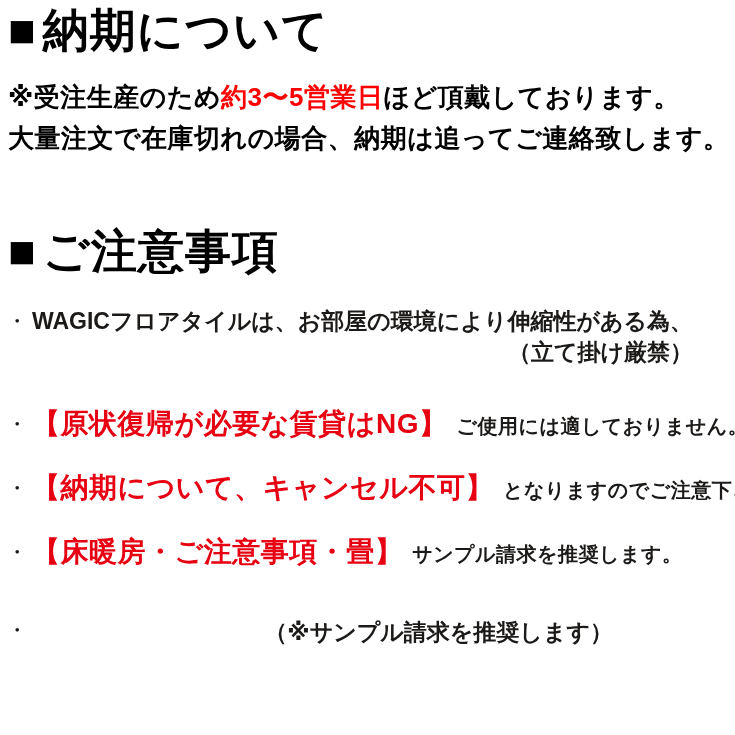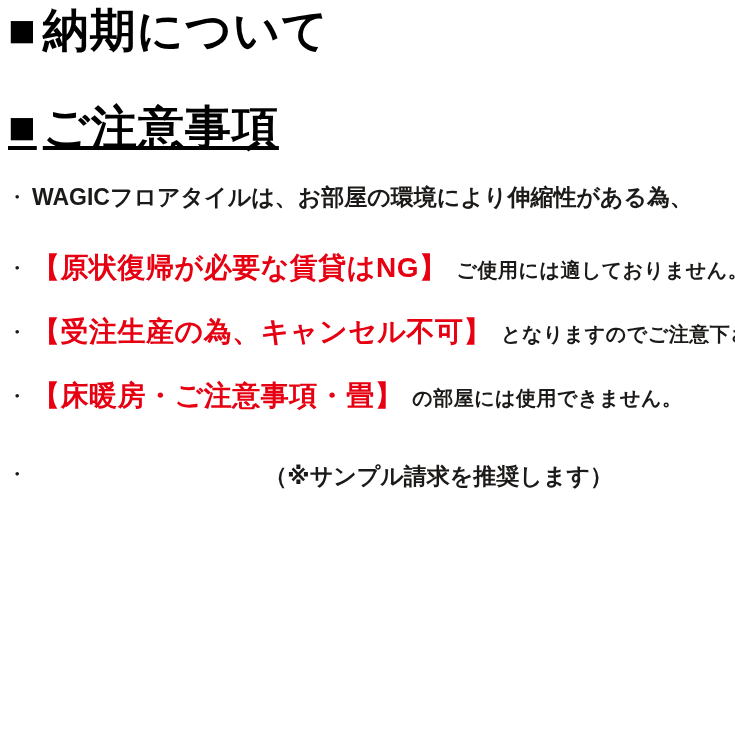"※受注生産のため約3〜5営業日ほど頂戴しております。" div.delivery-lines { html: none -> <div> <div> <span>※受注生産のため</span><span>約3〜5営業日</span><span>ほど頂戴しております。</span> </div> <div>大量注文で在庫切れの場合、納期は追ってご連絡致します。</div> </div> }
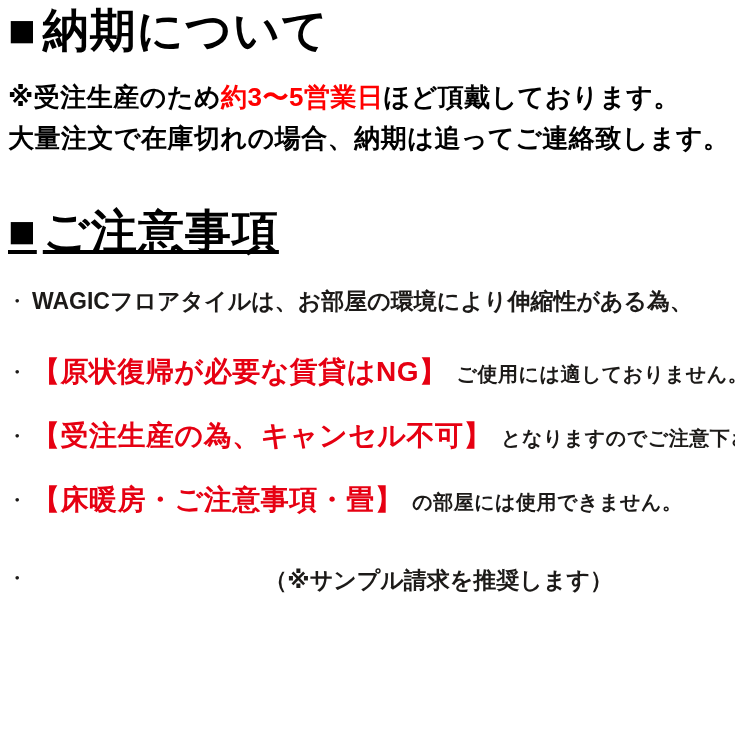"■ご注意事項" .caution-title { margin-top: 48px -> 68px; text-decoration: underline -> none }
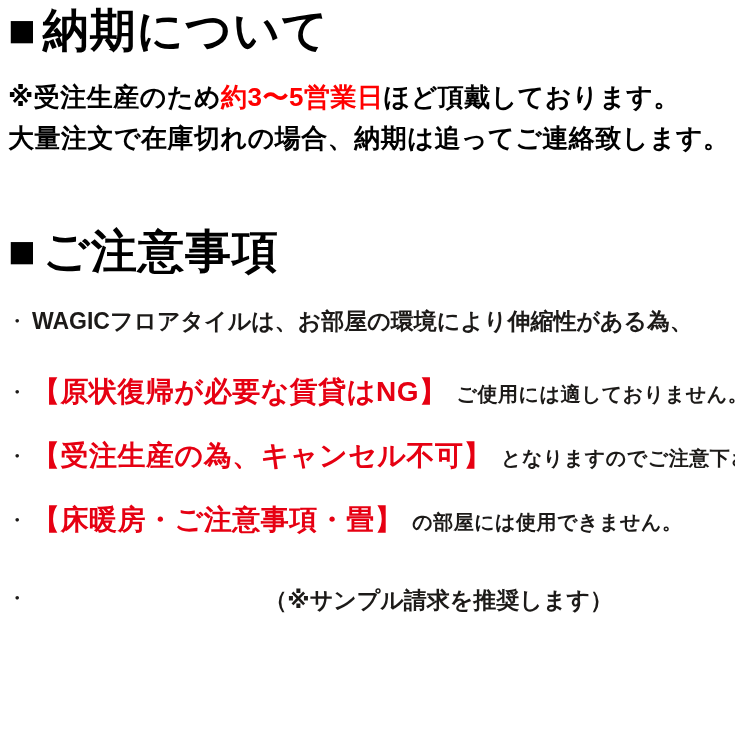"（立て掛け厳禁）" div.line { html: none -> <div>（立て掛け厳禁）</div> }
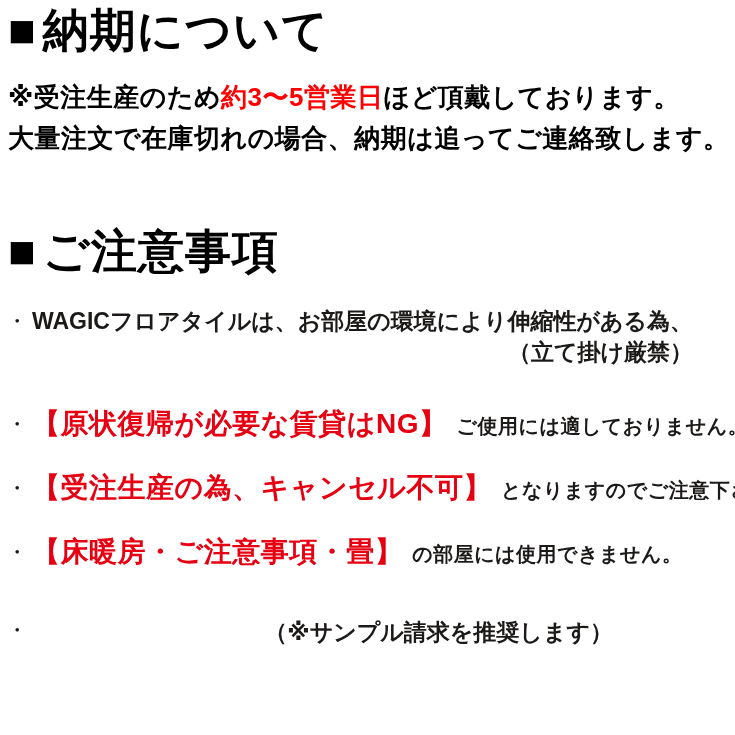"【受注生産の為、キャンセル不可】" span.hl-bracket { text: 受注生産の為 -> 納期について }
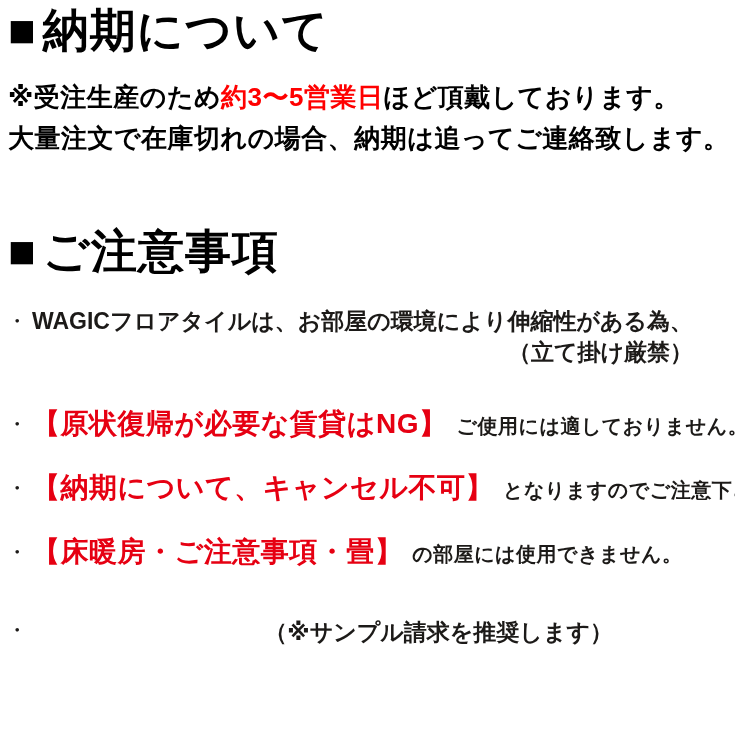"の部屋には使用できません。" span.rest { text: の部屋には使用できません -> サンプル請求を推奨します }
